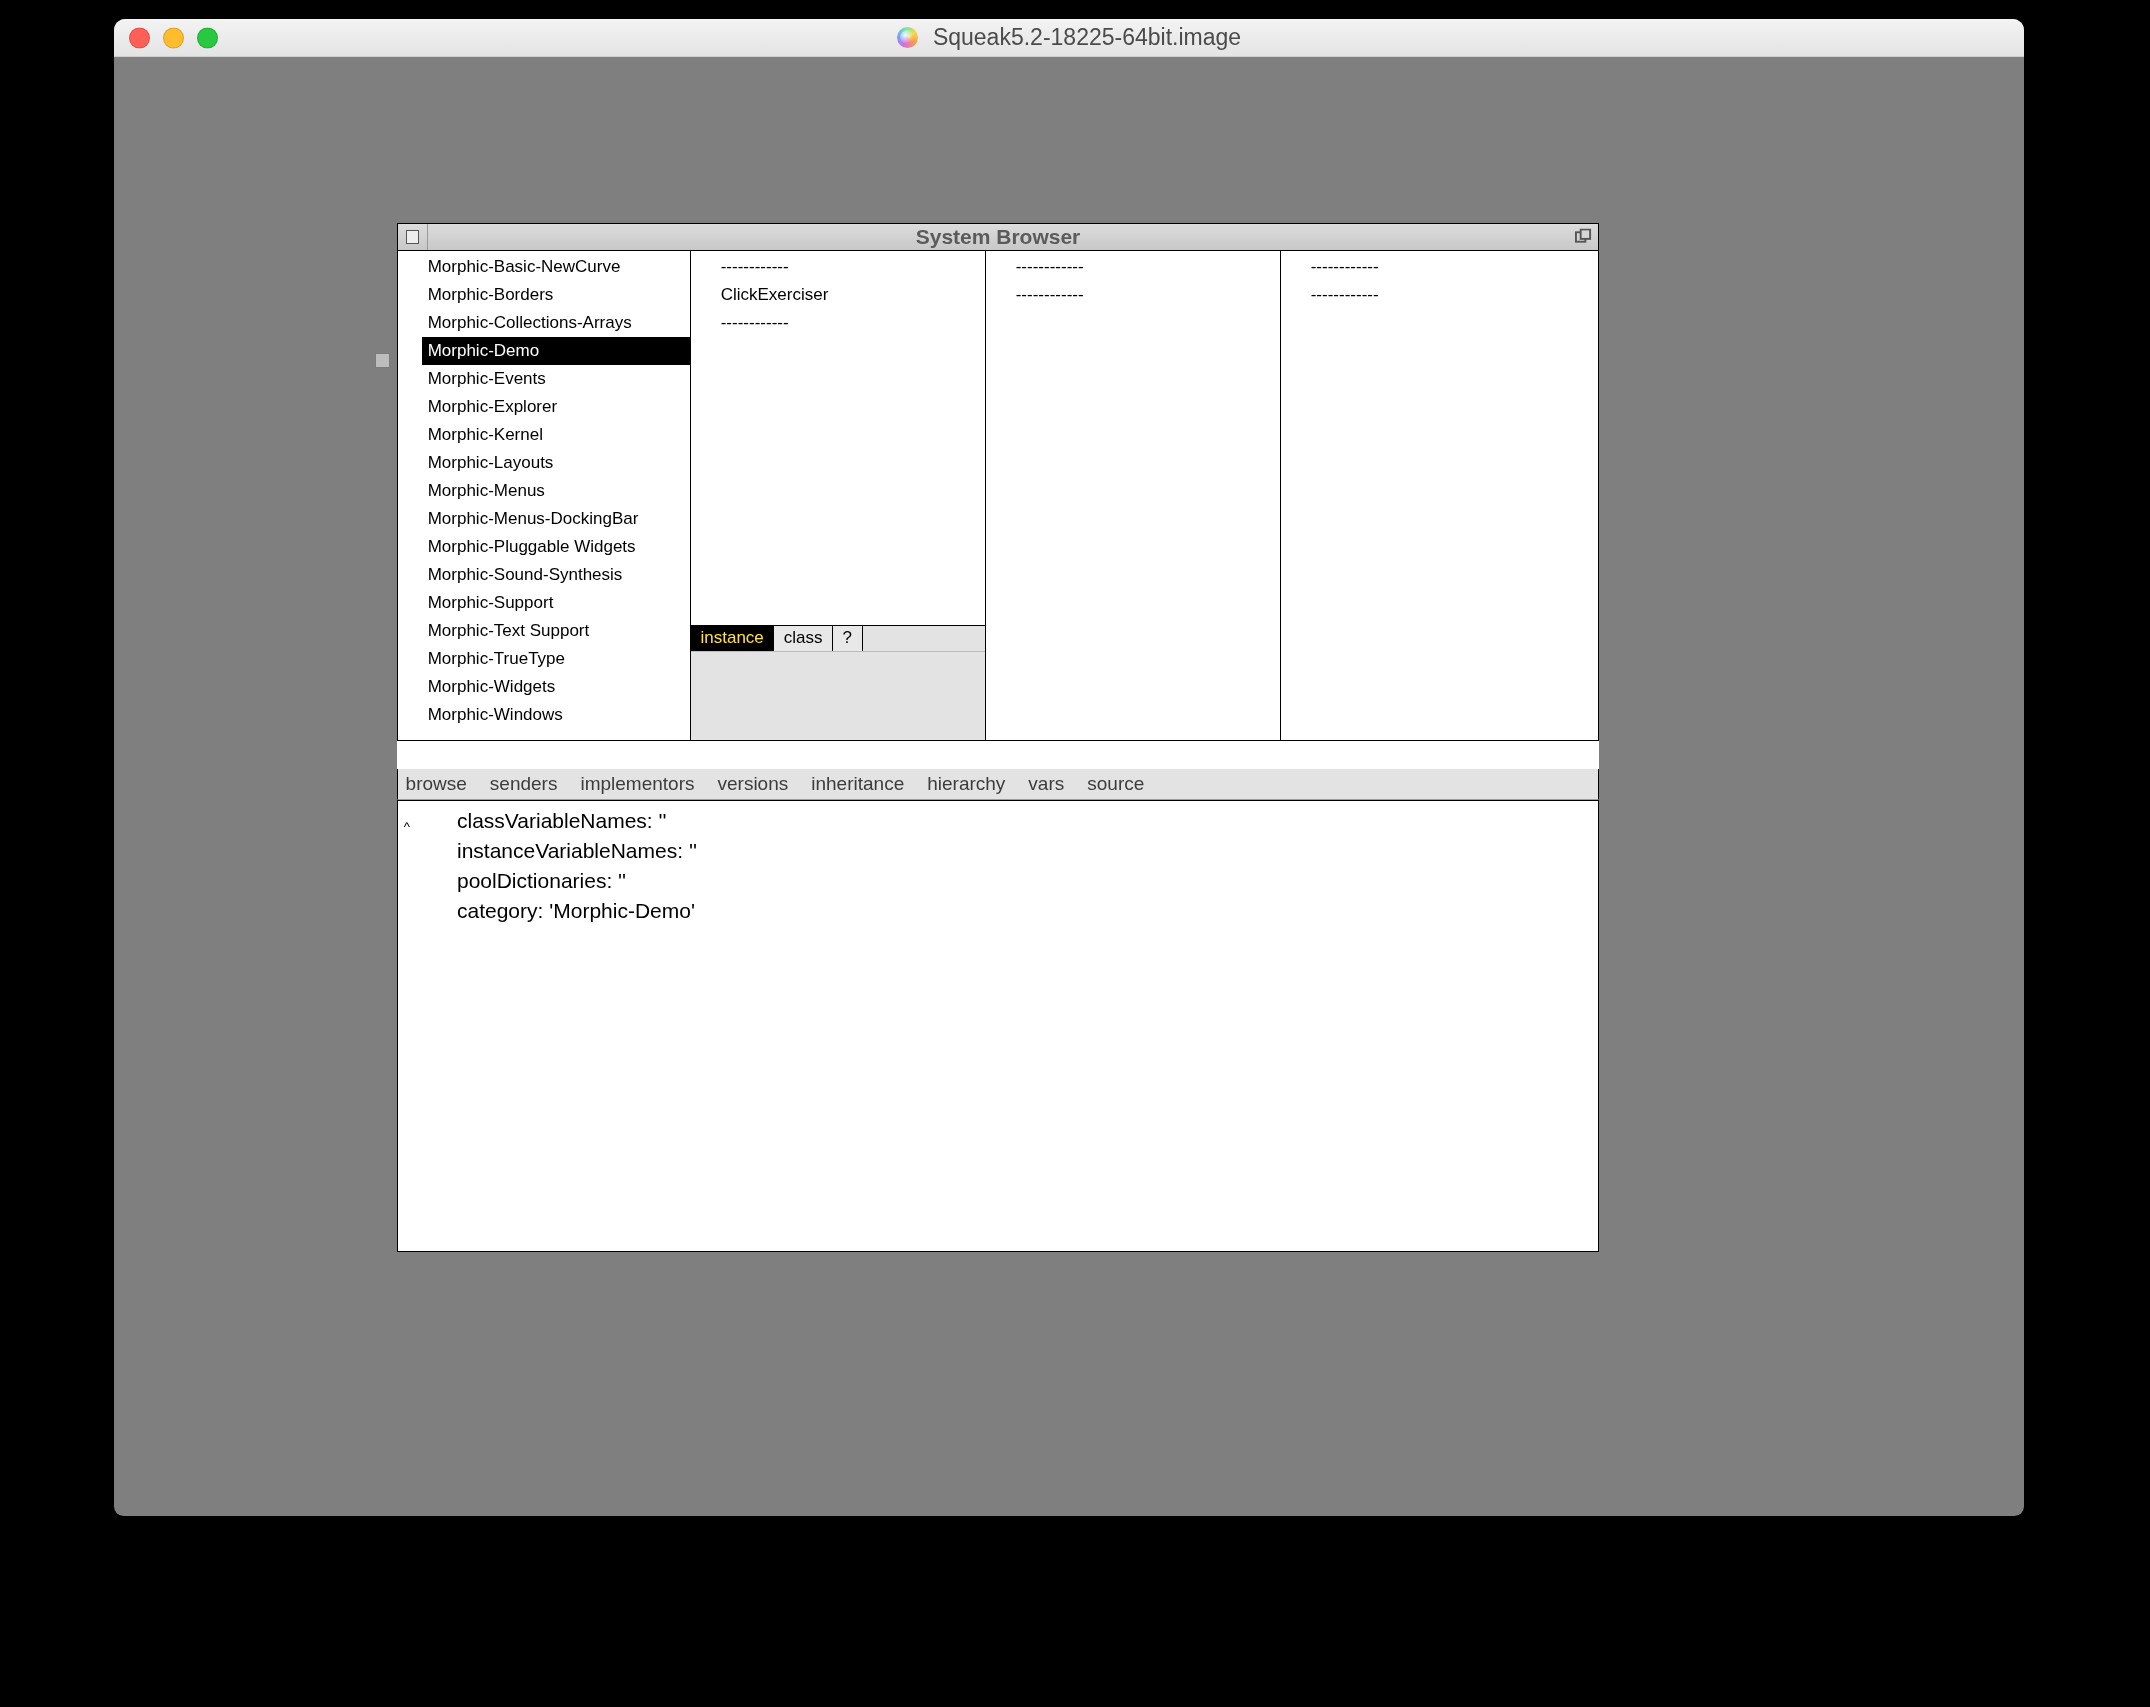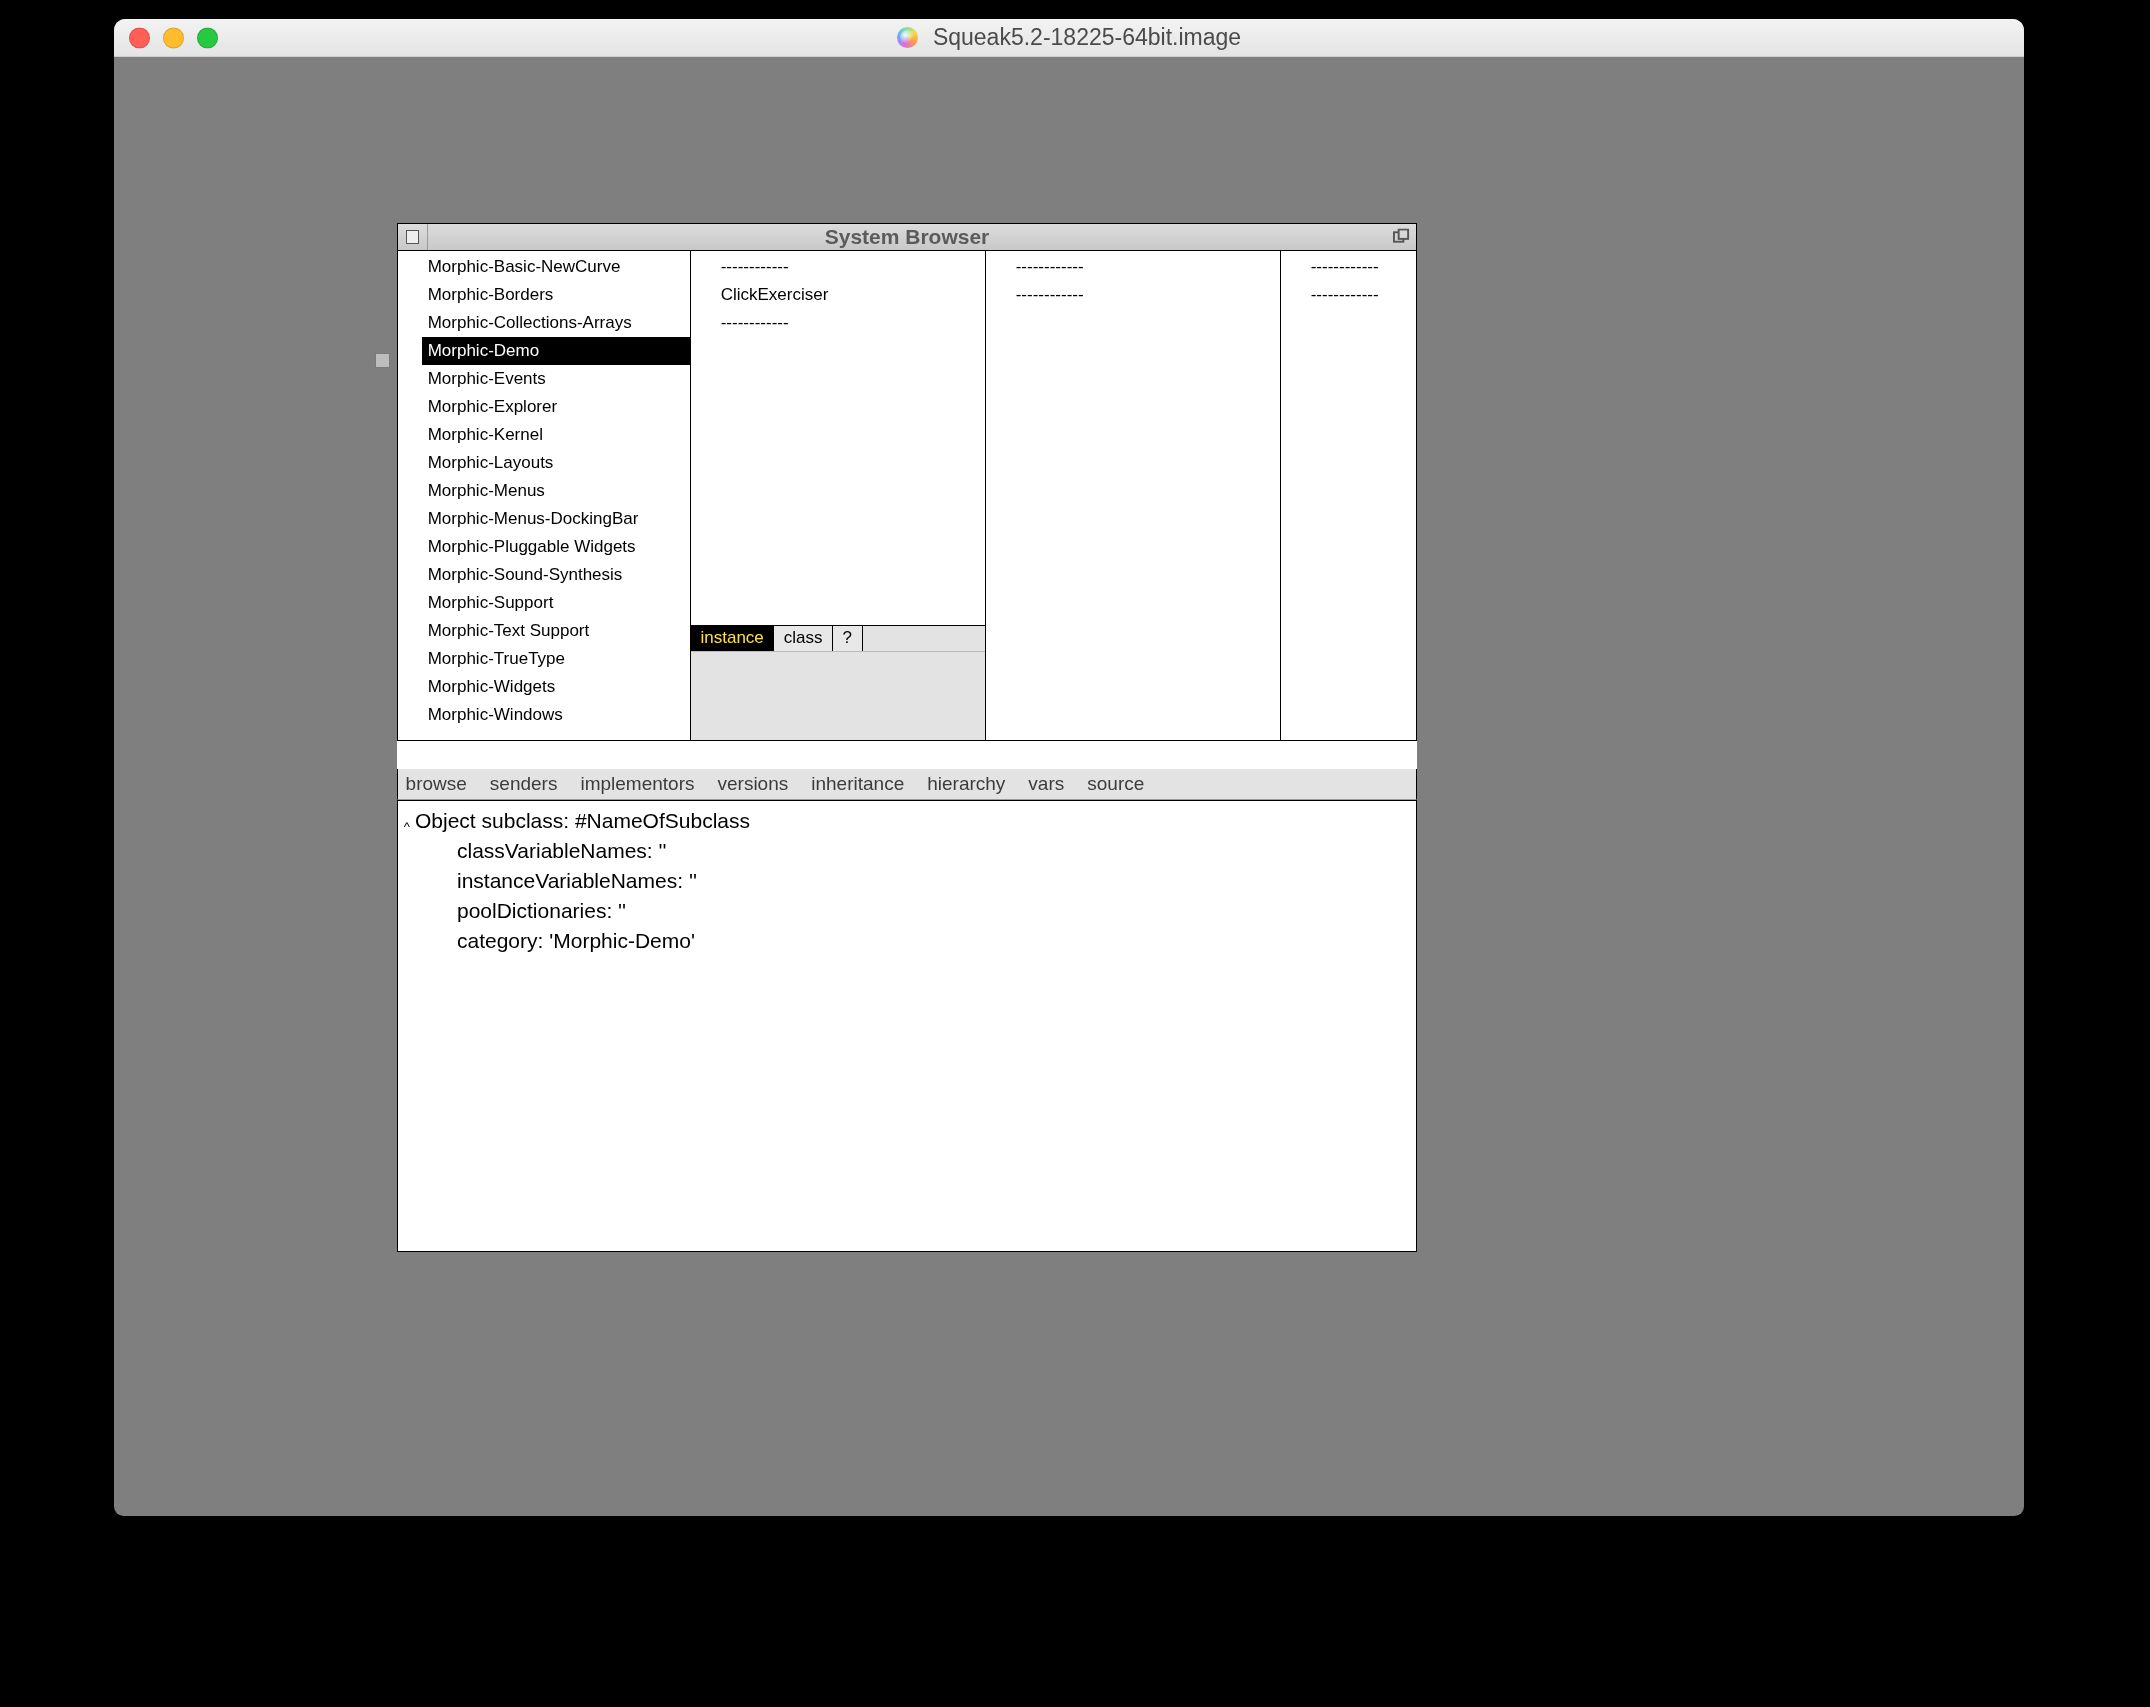"System Browser" .browser-window { width: 1020px -> 1202px }
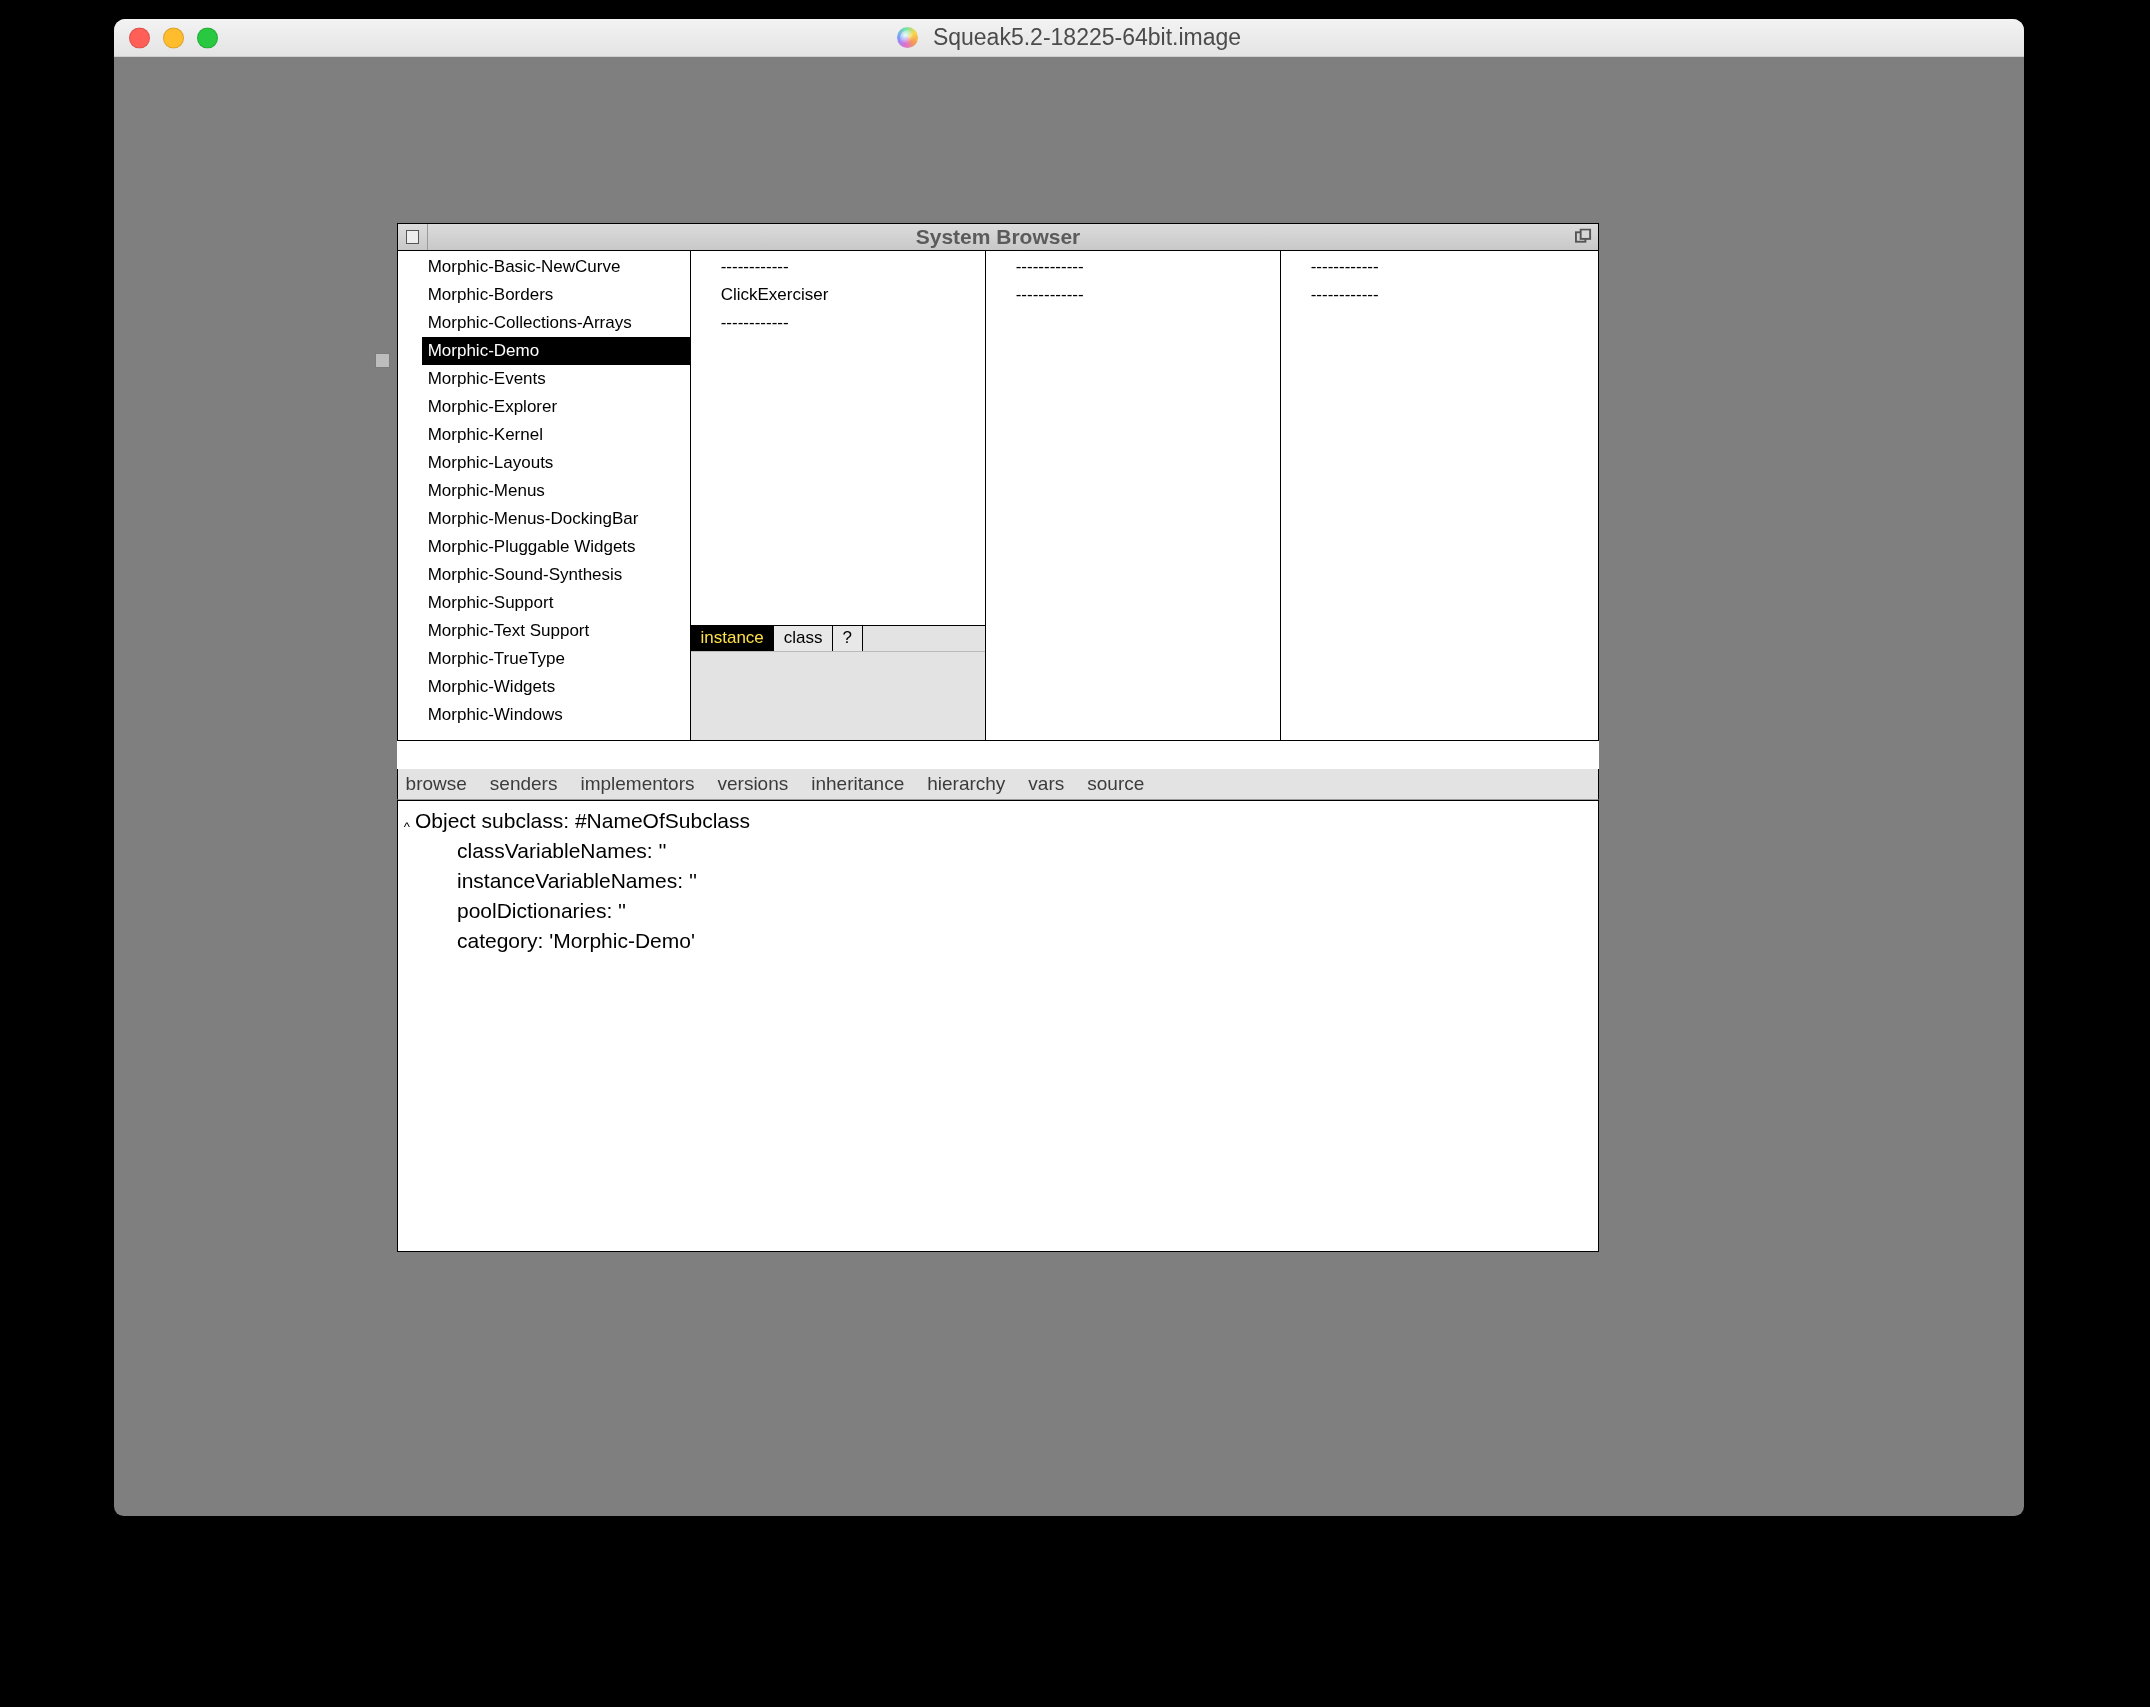"Object subclass: #NameOfSubclass" div { html: <div>Object subclass: #NameOfSubclass</div> -> none }
